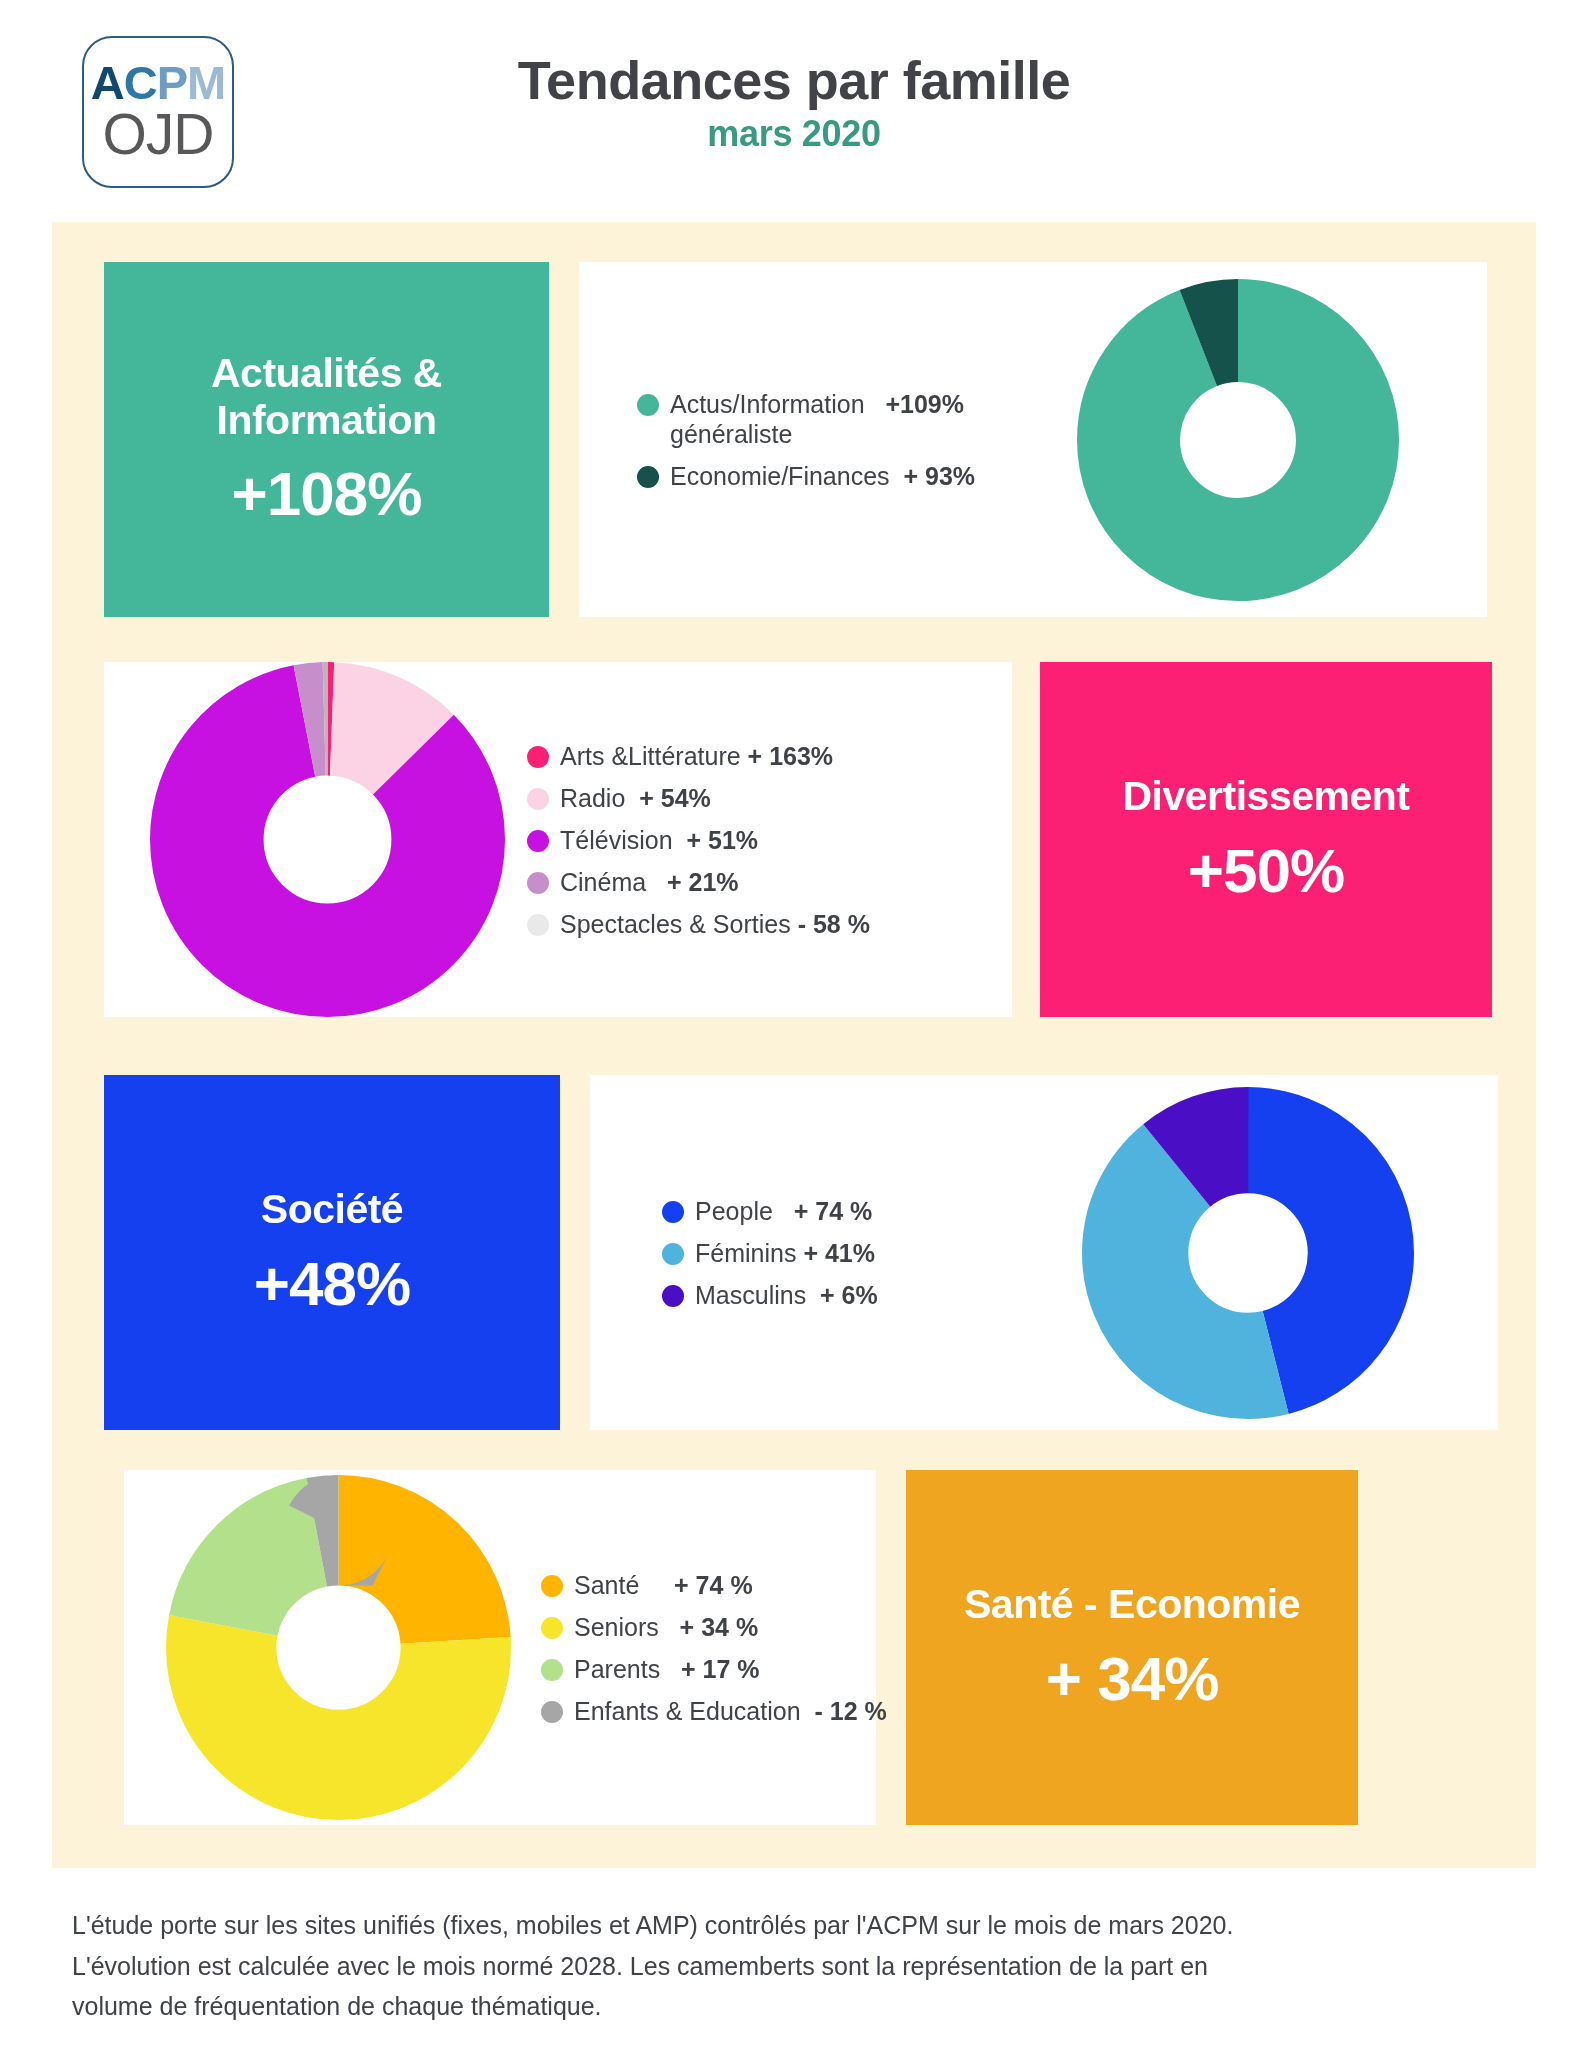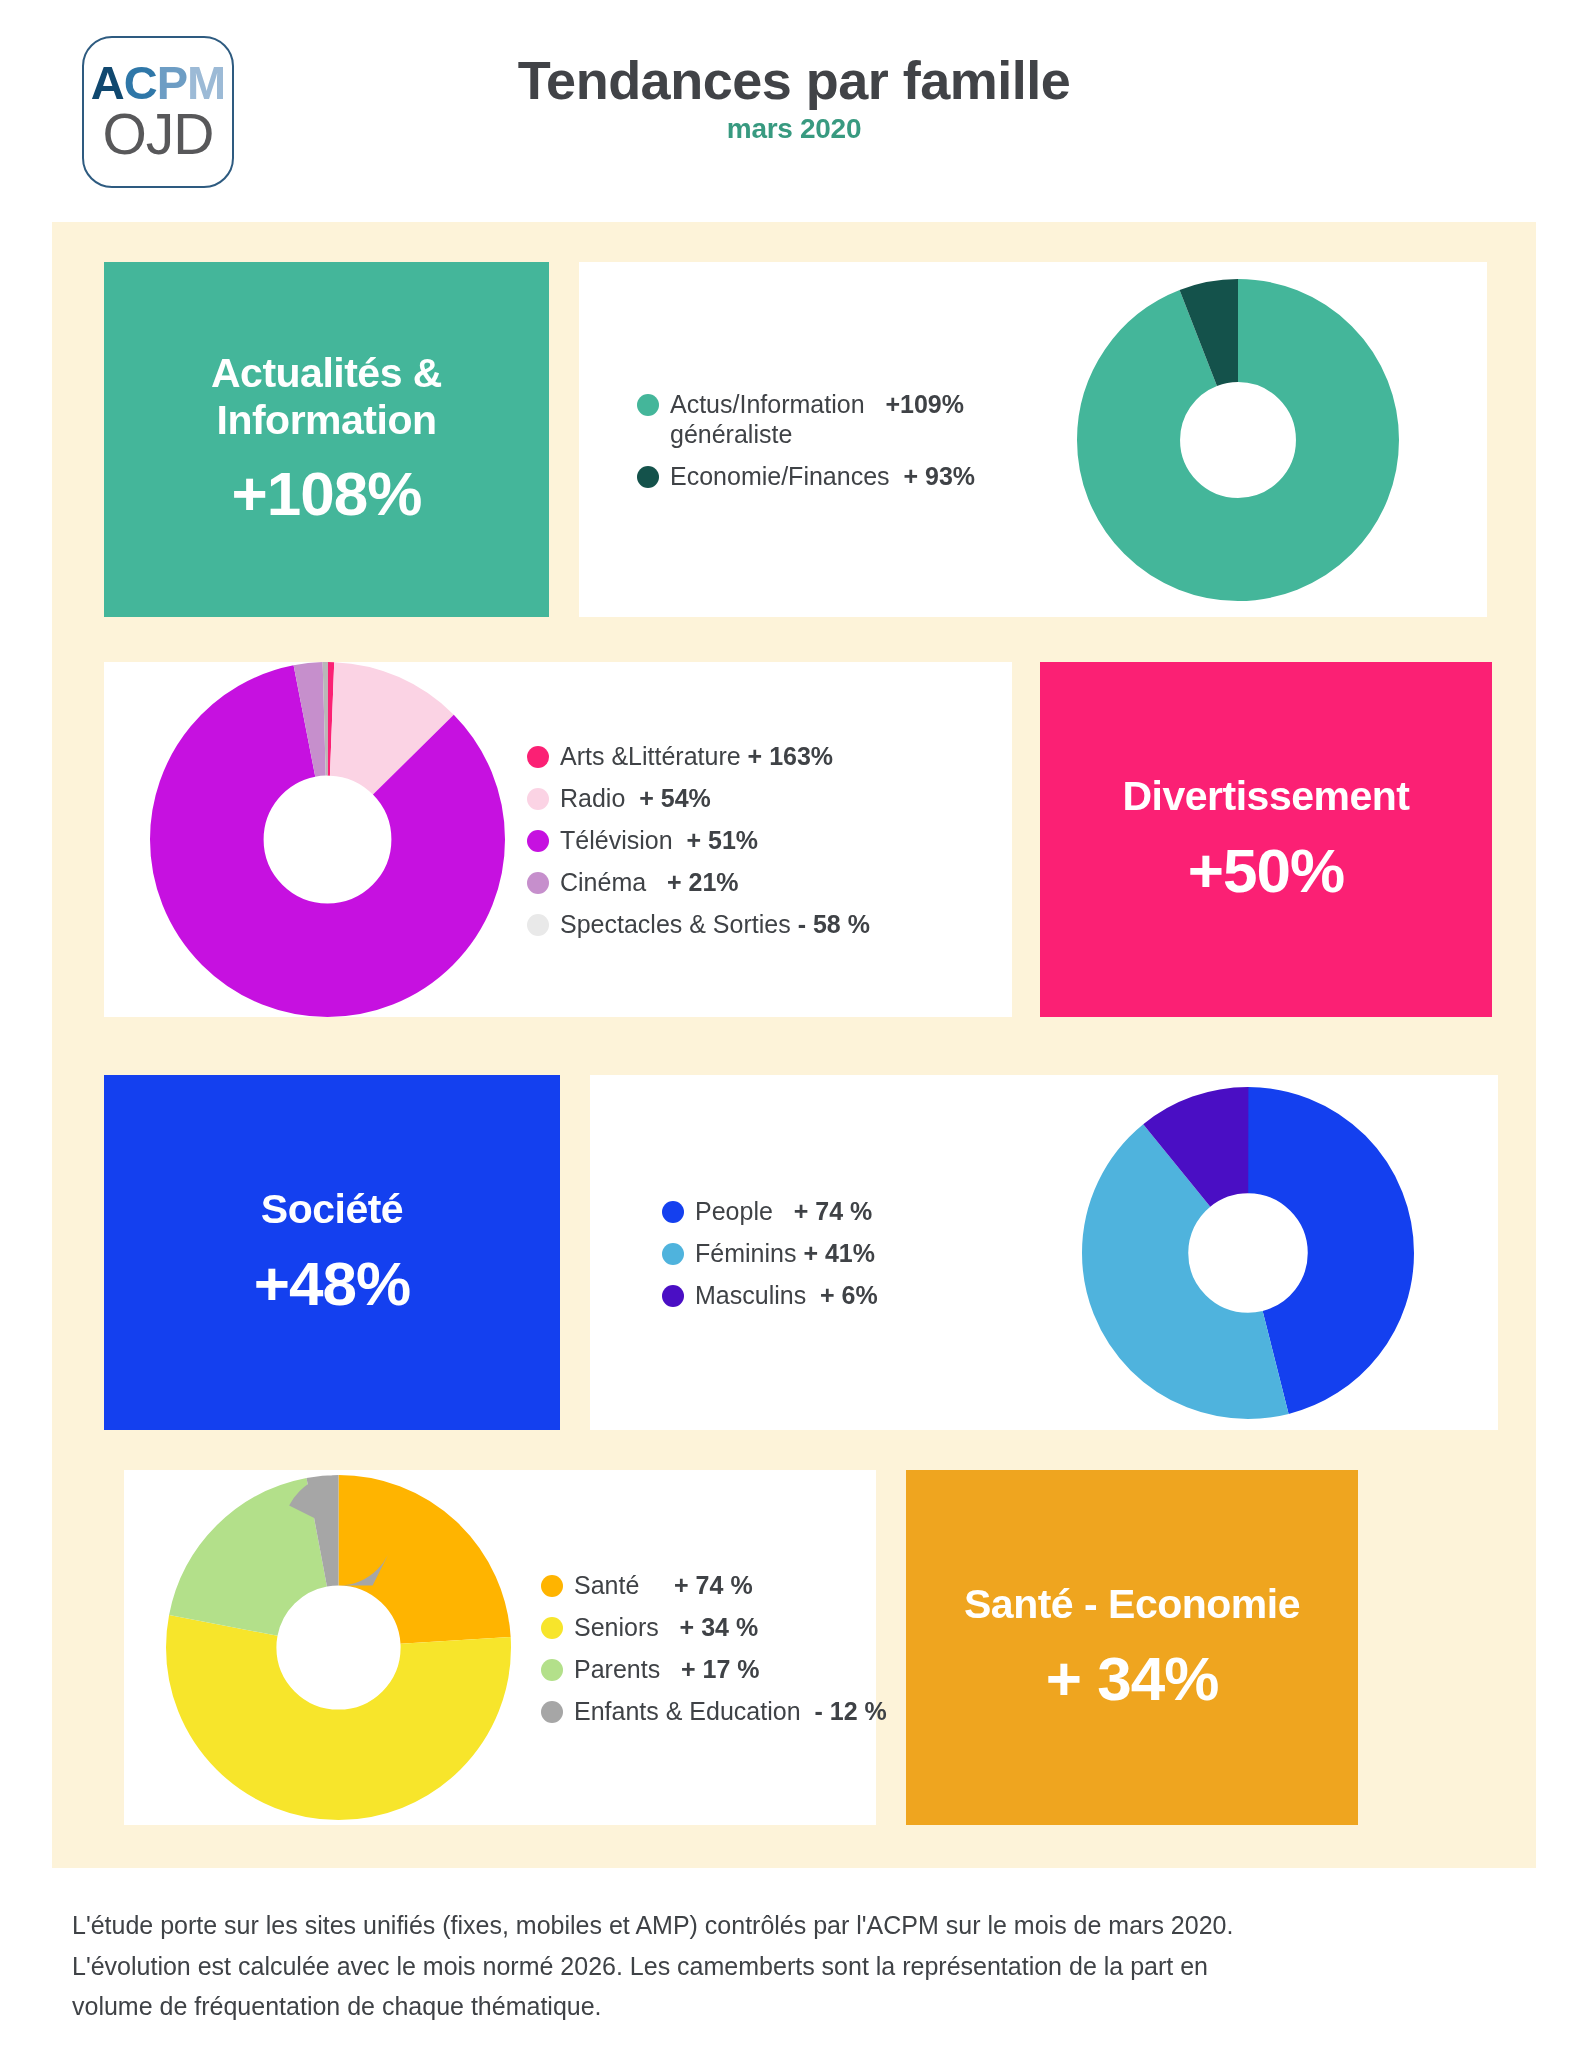"mars 2020" .subtitle { font-size: 28px -> 36px }
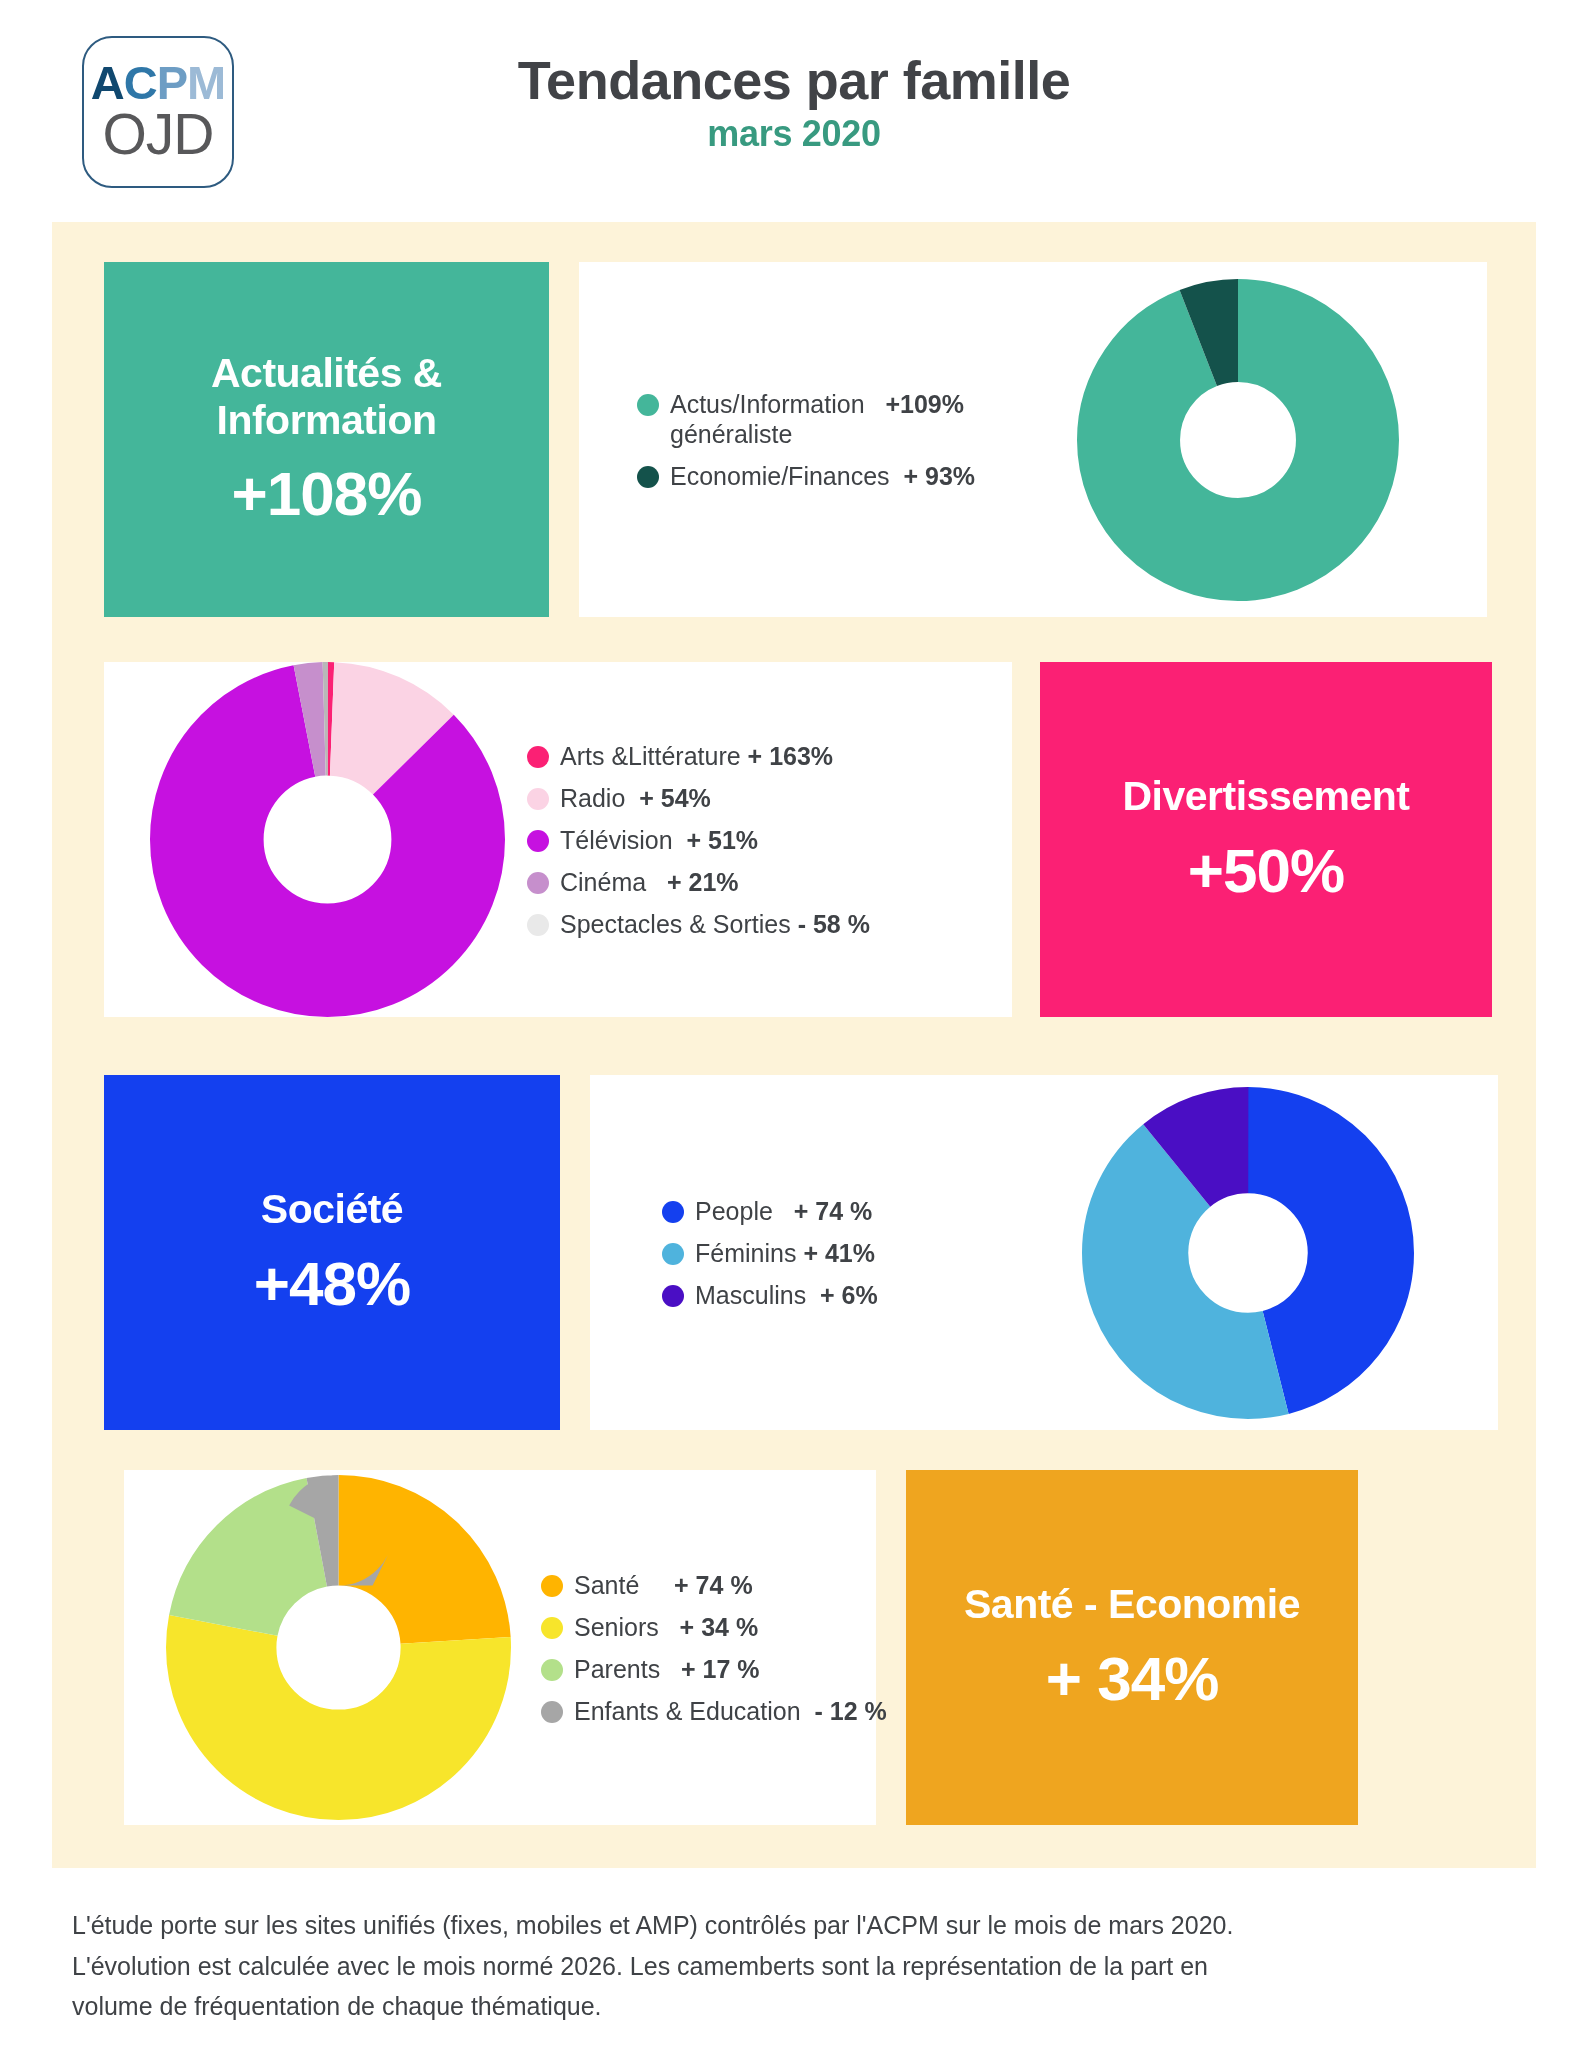"L'évolution est calculée avec le" div { text: 2026 -> 2028 }
